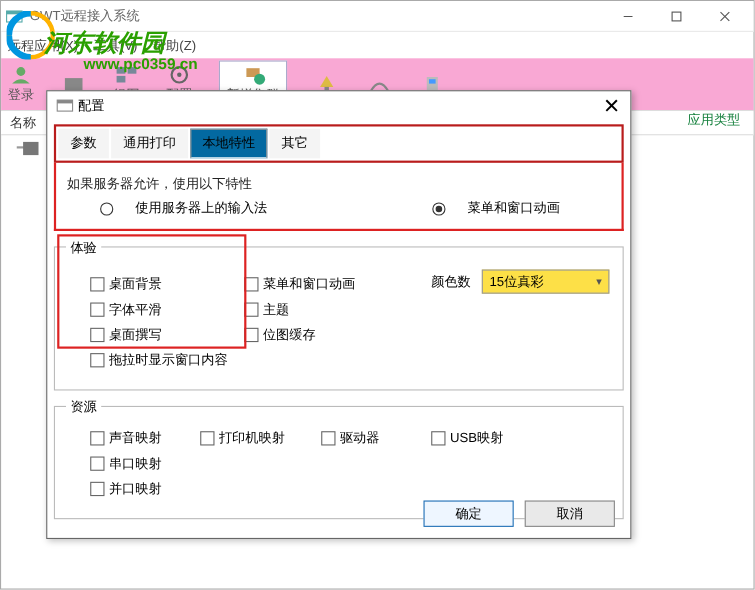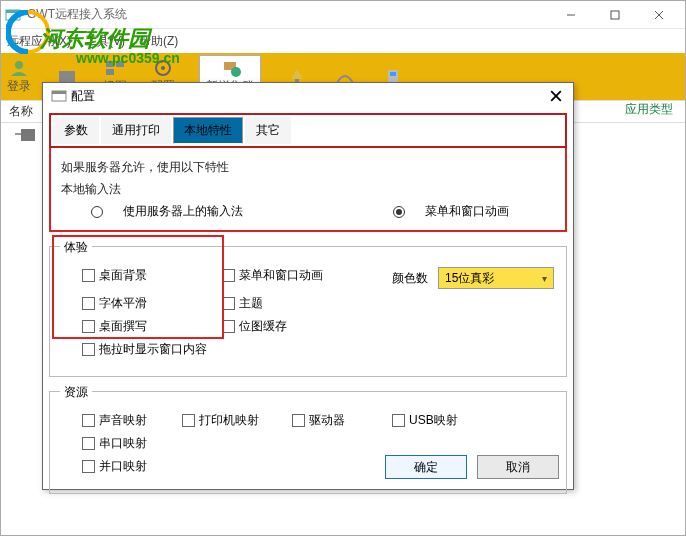"登录" .toolbar { background: #eab308 -> #f9a8d4 }
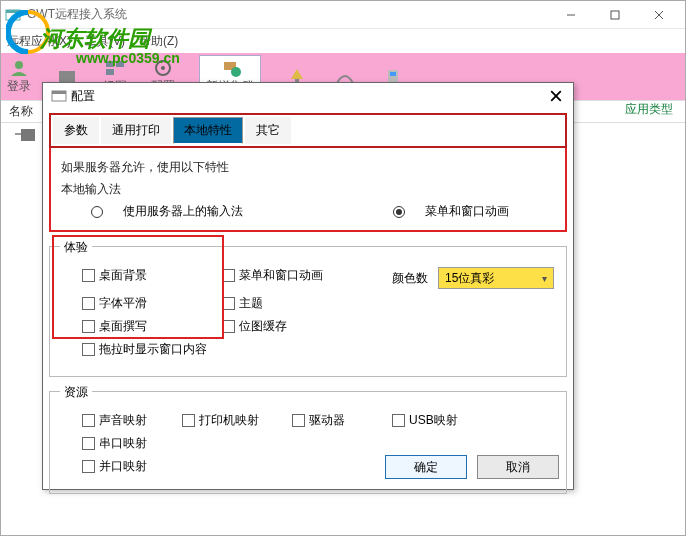"本地输入法" div.line { html: <div>本地输入法</div> -> none }
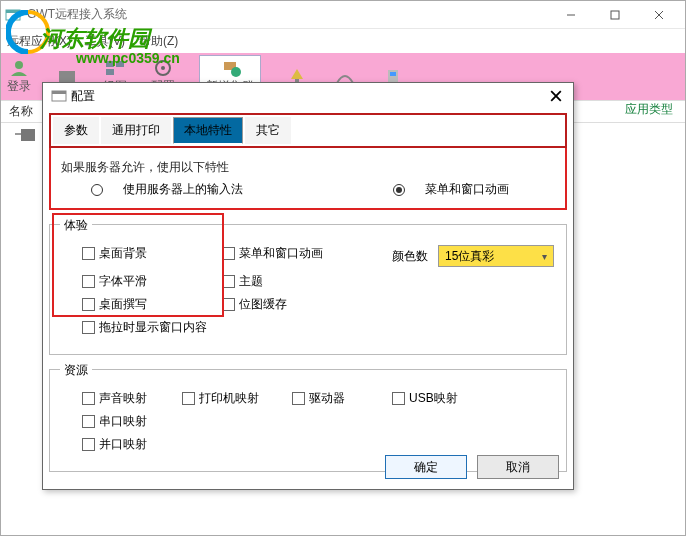"桌面背景" .cb-row { align-items: flex-start -> flex-end }
